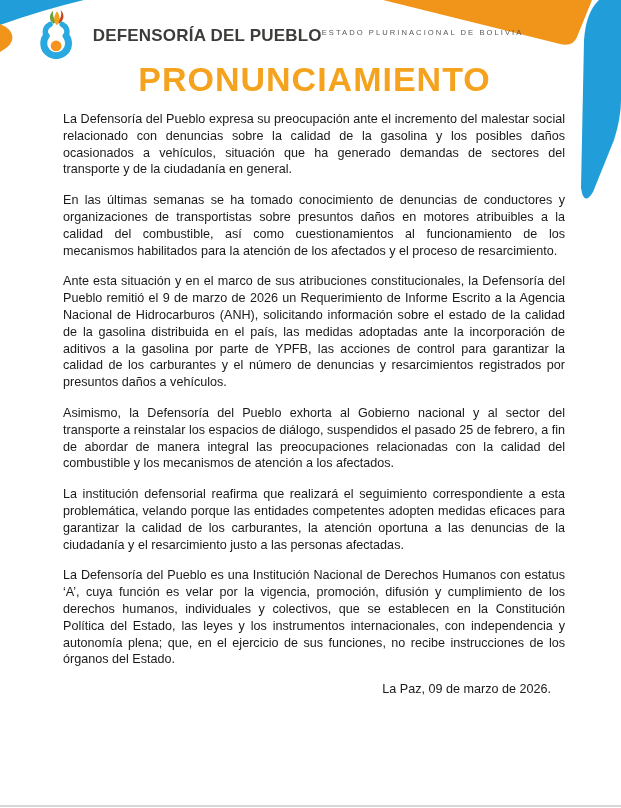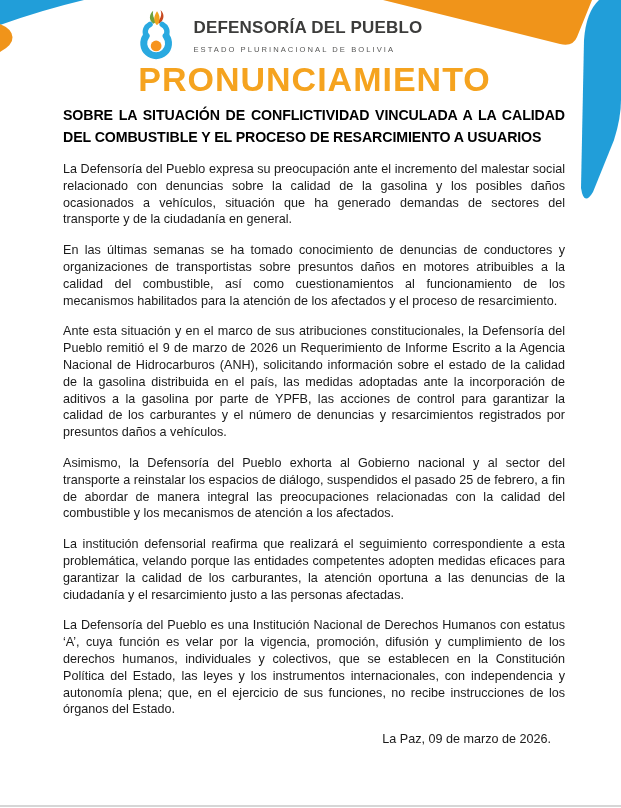"DEFENSORÍA DEL PUEBLO" .logo-text { flex-direction: column -> row }
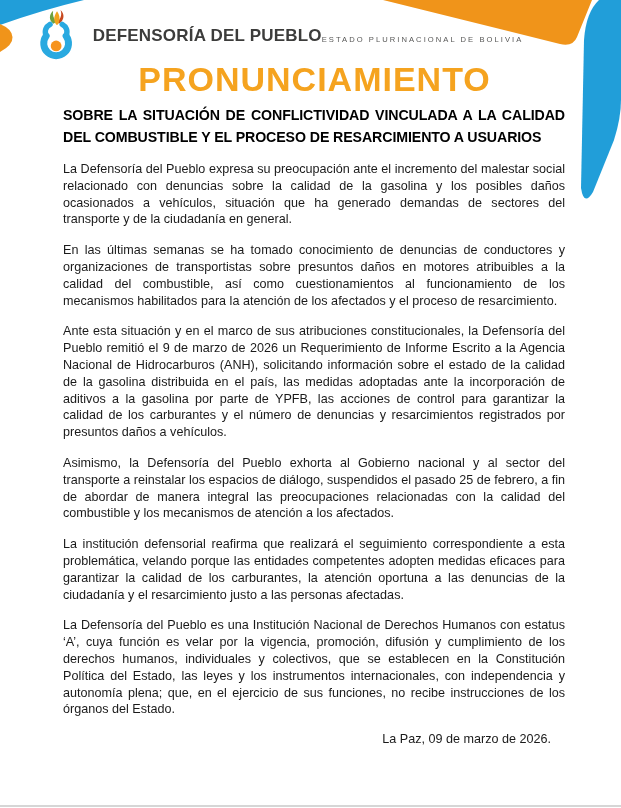"ESTADO PLURINACIONAL DE BOLIVIA" .org-tagline { margin-top: 8px -> 1px }
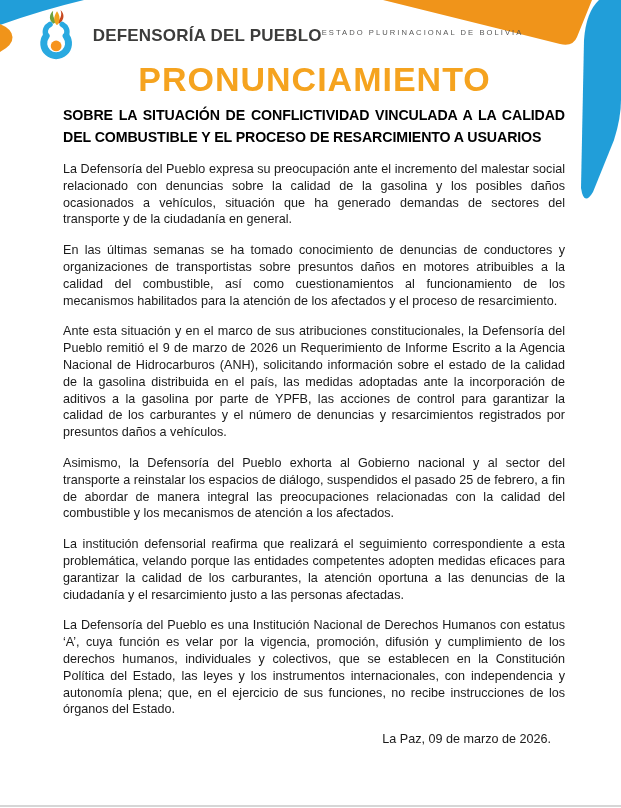"SOBRE LA SITUACIÓN DE CONFLICTIVIDAD" div.doc-subtitle { html: <div>SOBRE LA SITUACIÓN DE CONFLICTIVIDAD VINCULADA A LA CALIDAD DEL COMBUSTIBLE Y EL PROCESO DE RESARCIMIENTO A USUARIOS</div> -> none }
